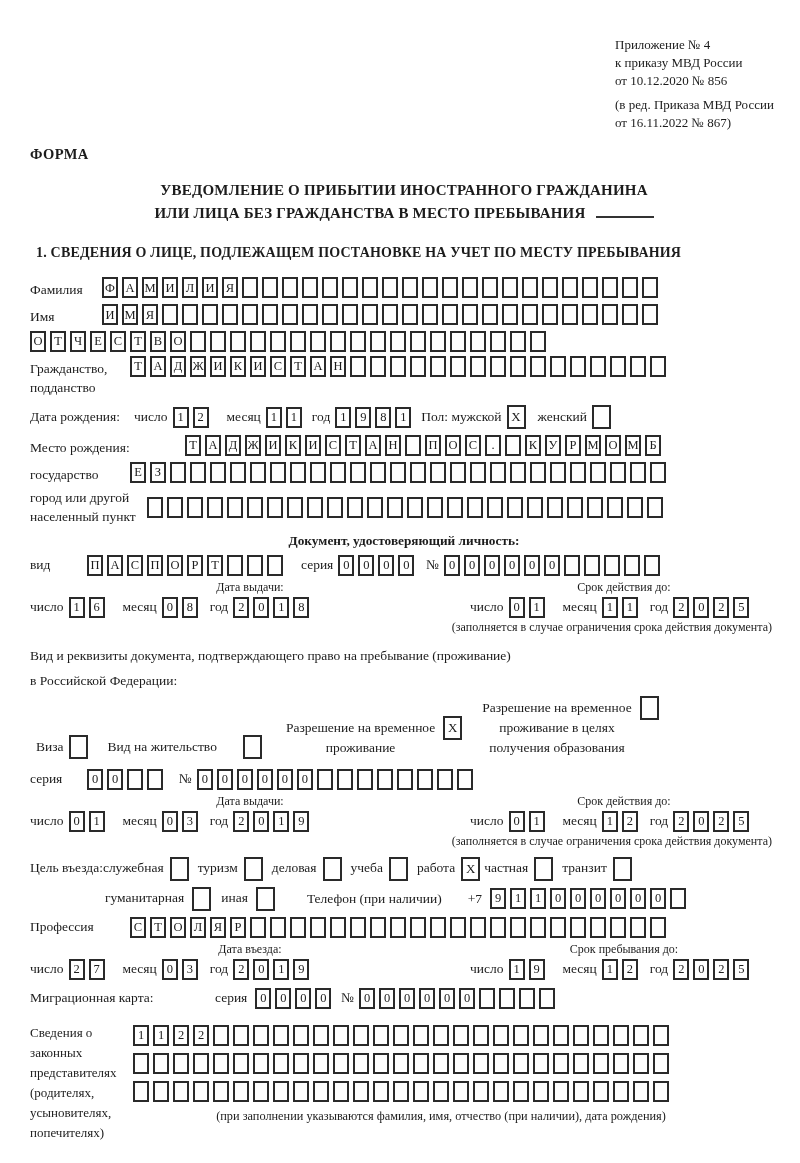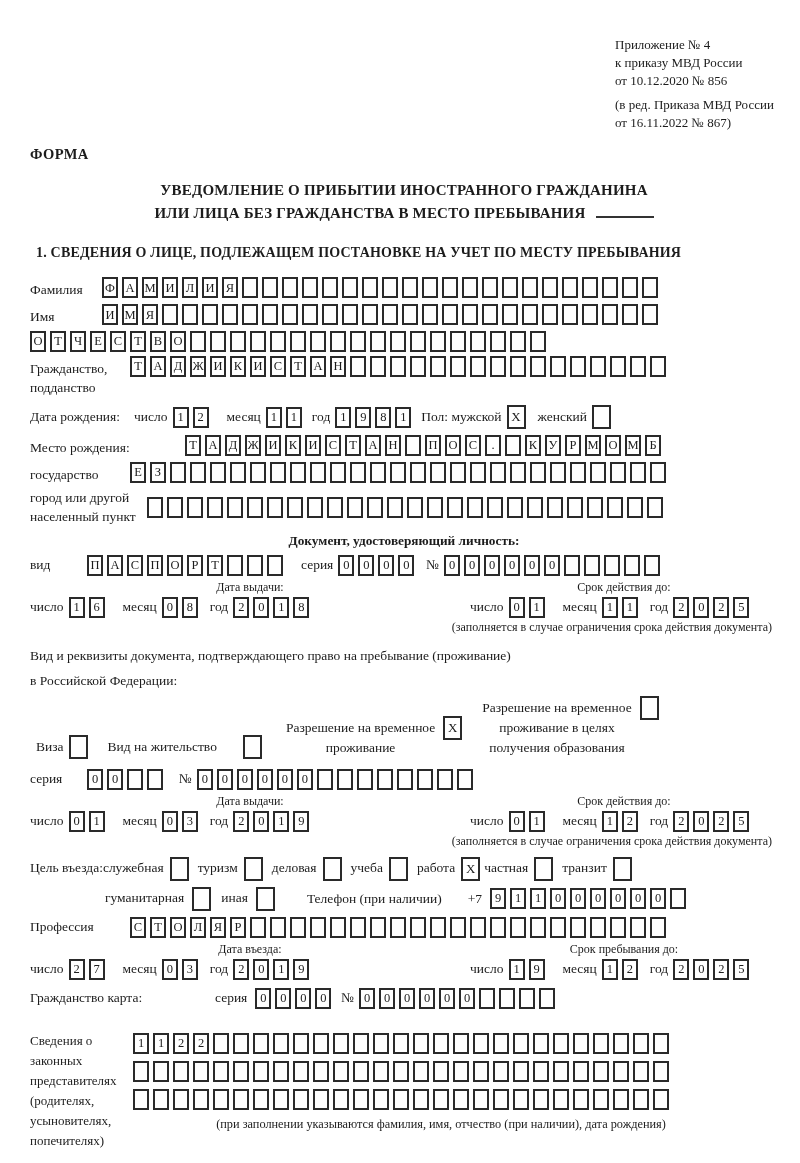"Гражданство карта:" span.lbl { text: Гражданство -> Миграционная }
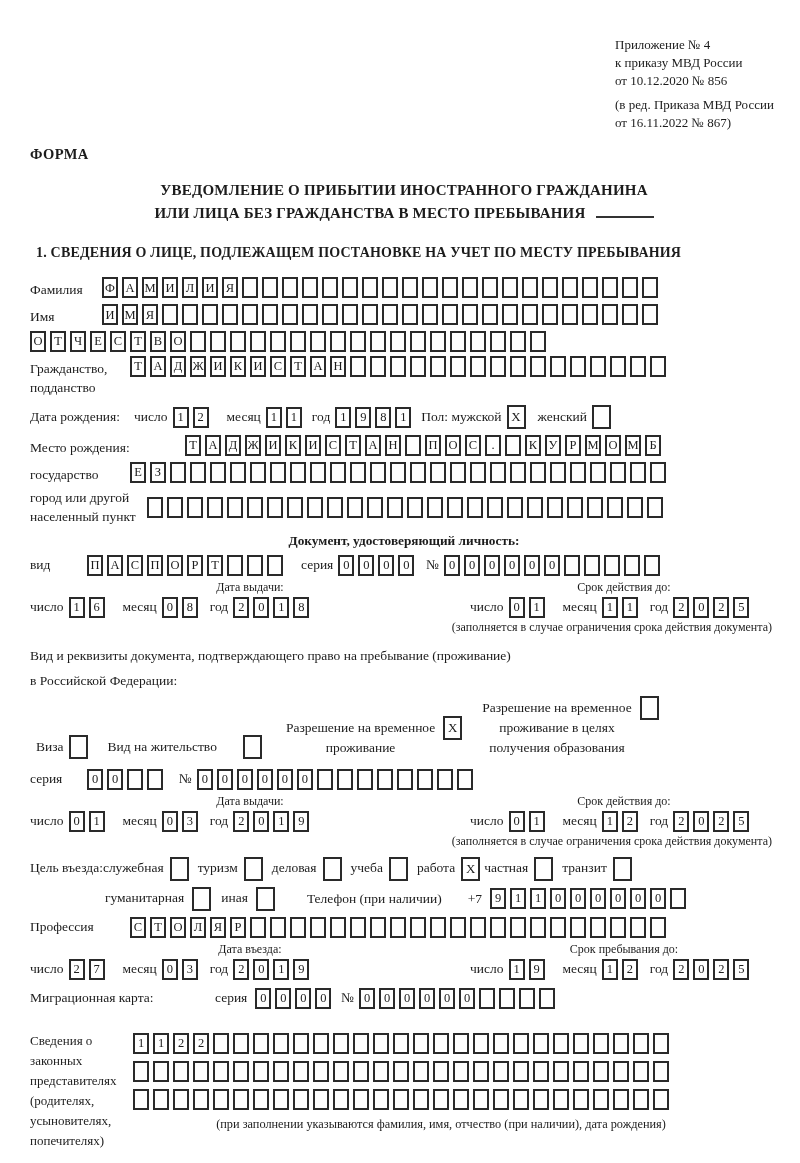"Сведения о" .rep-block { margin-top: 20px -> 12px }
